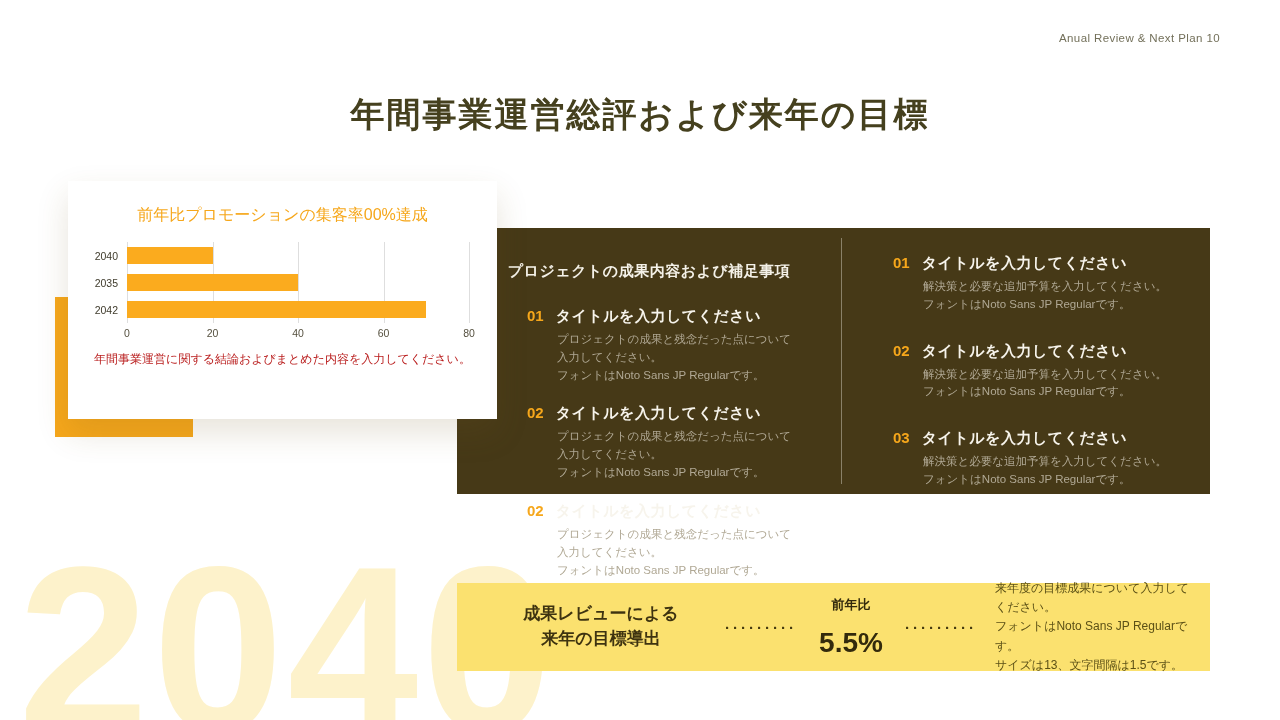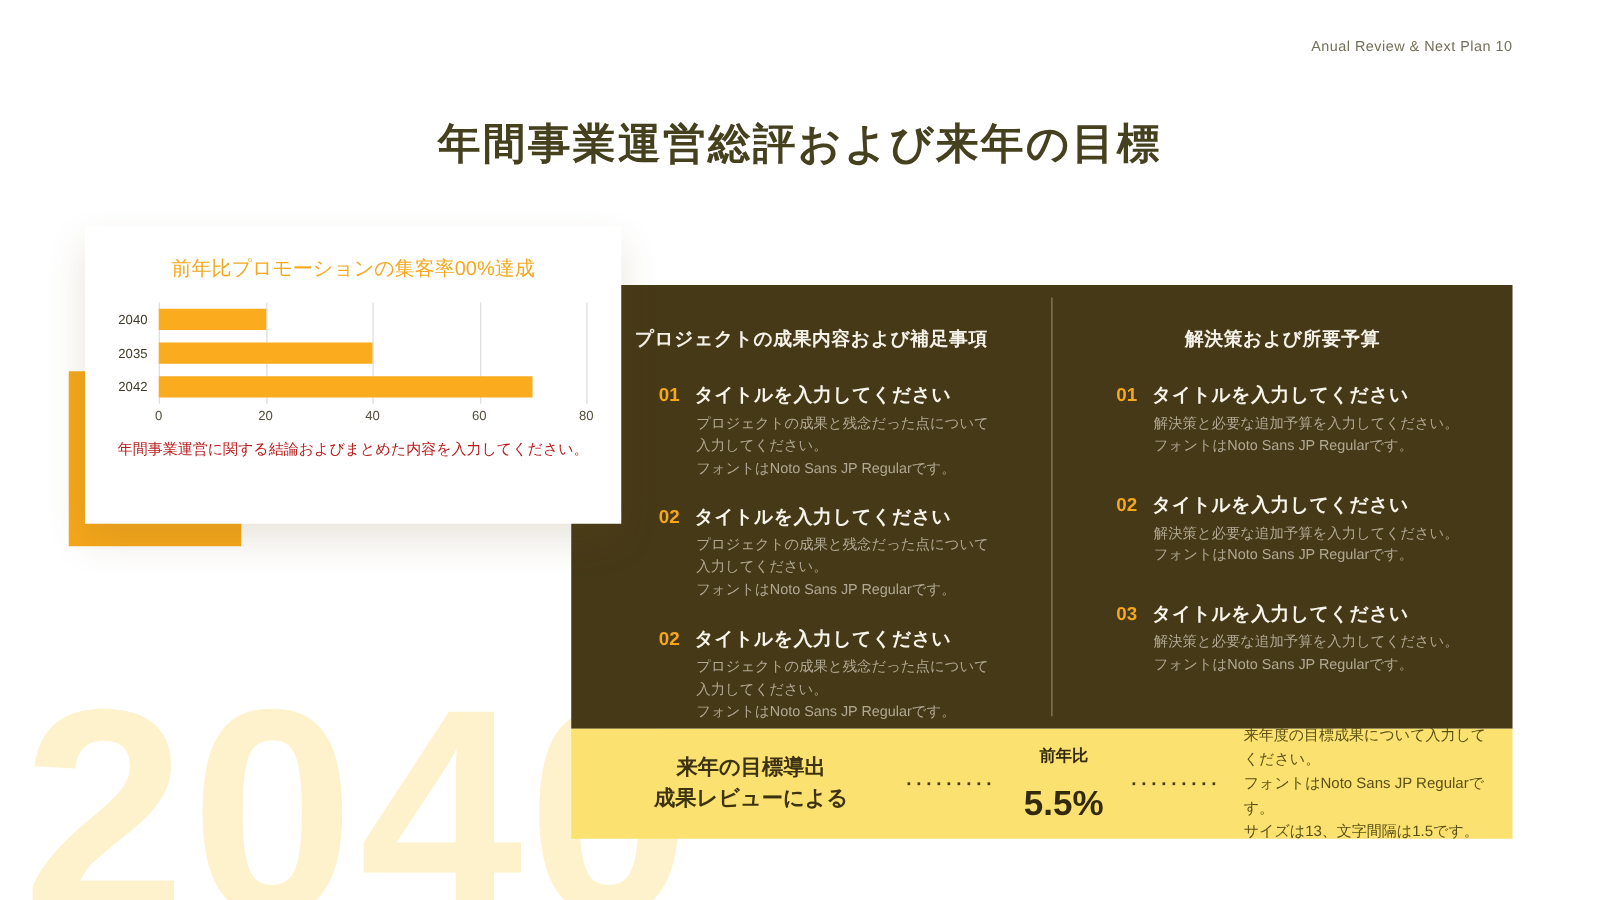"Anual Review & Next Plan" .header-note { right: 70px -> 60px }
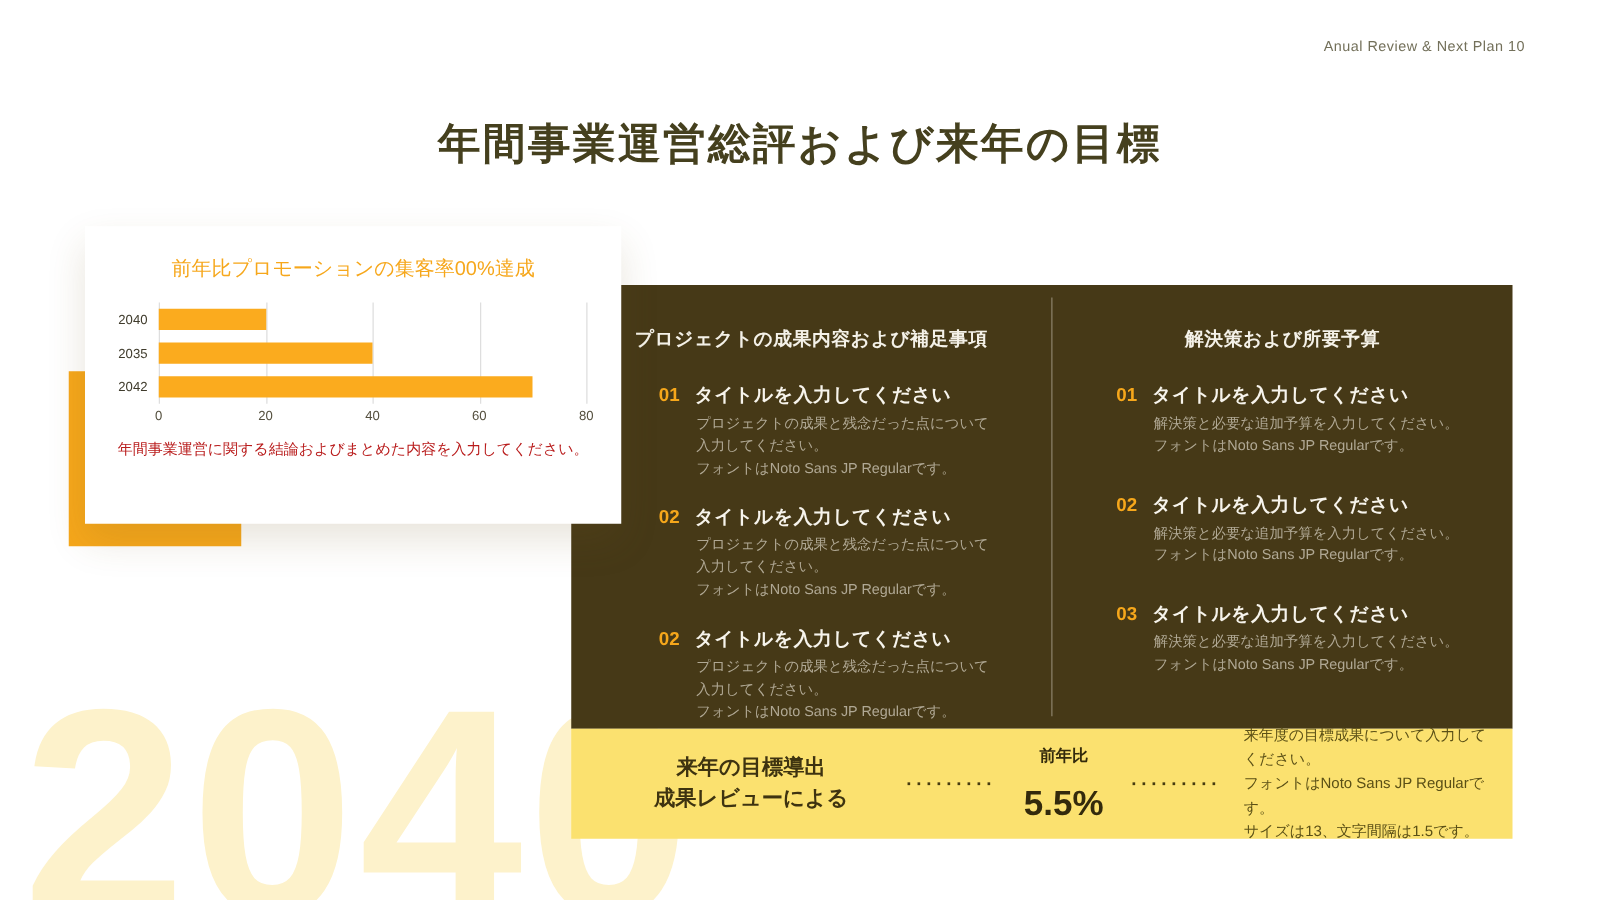"プロジェクトの成果内容および補足事項" .panel { height: 355px -> 266px }
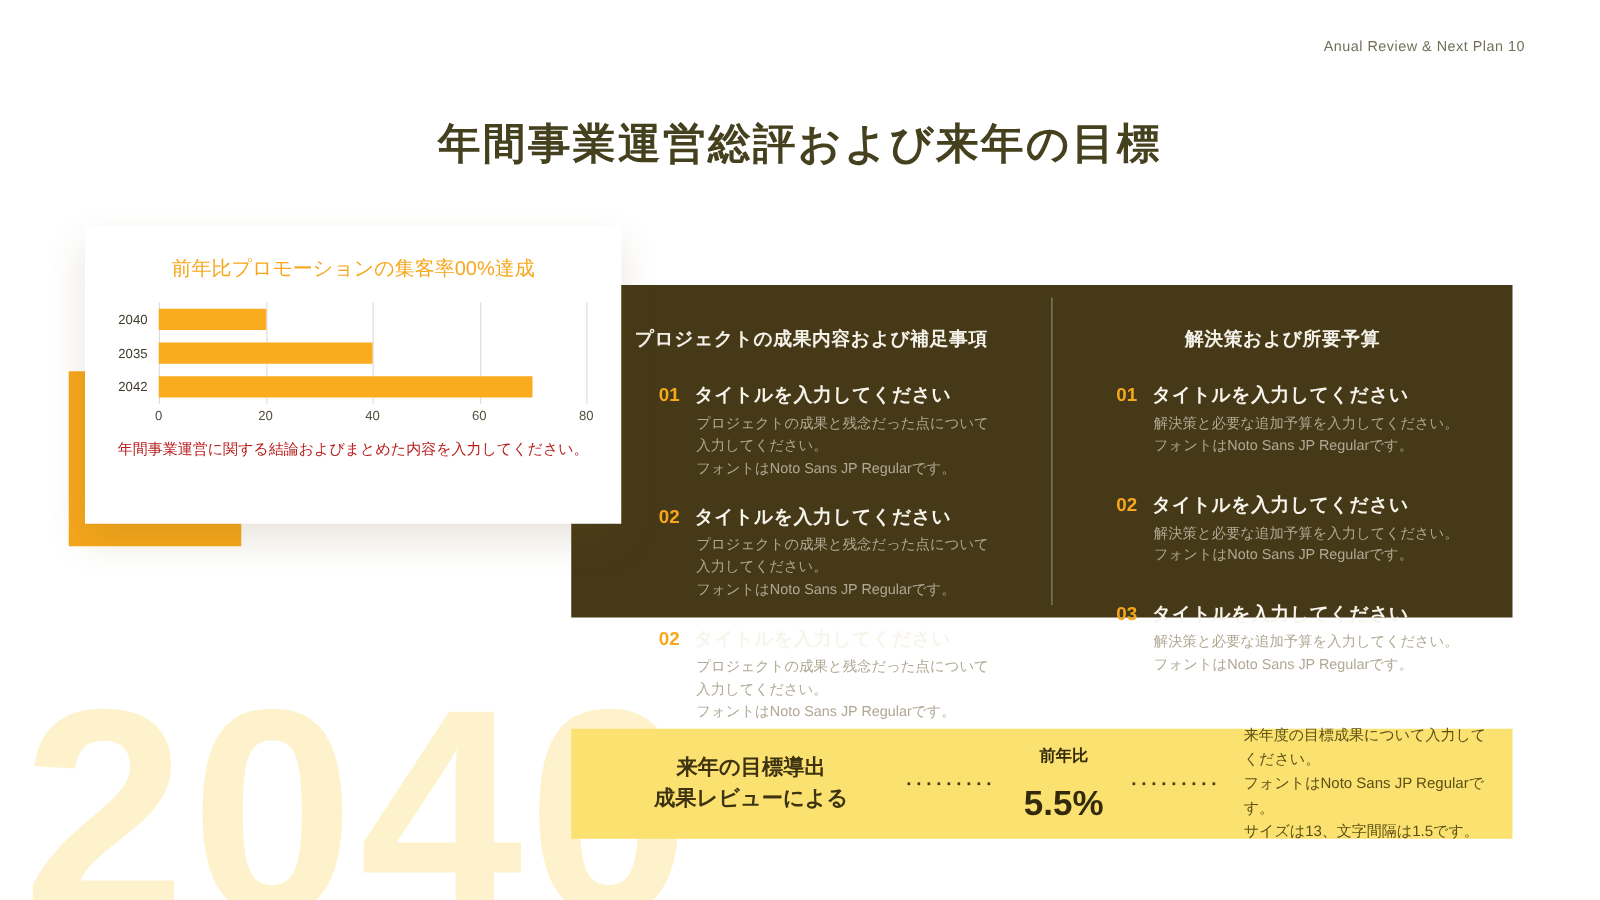"解決策および所要予算" div.panel-header { html: <div>解決策および所要予算</div> -> none }
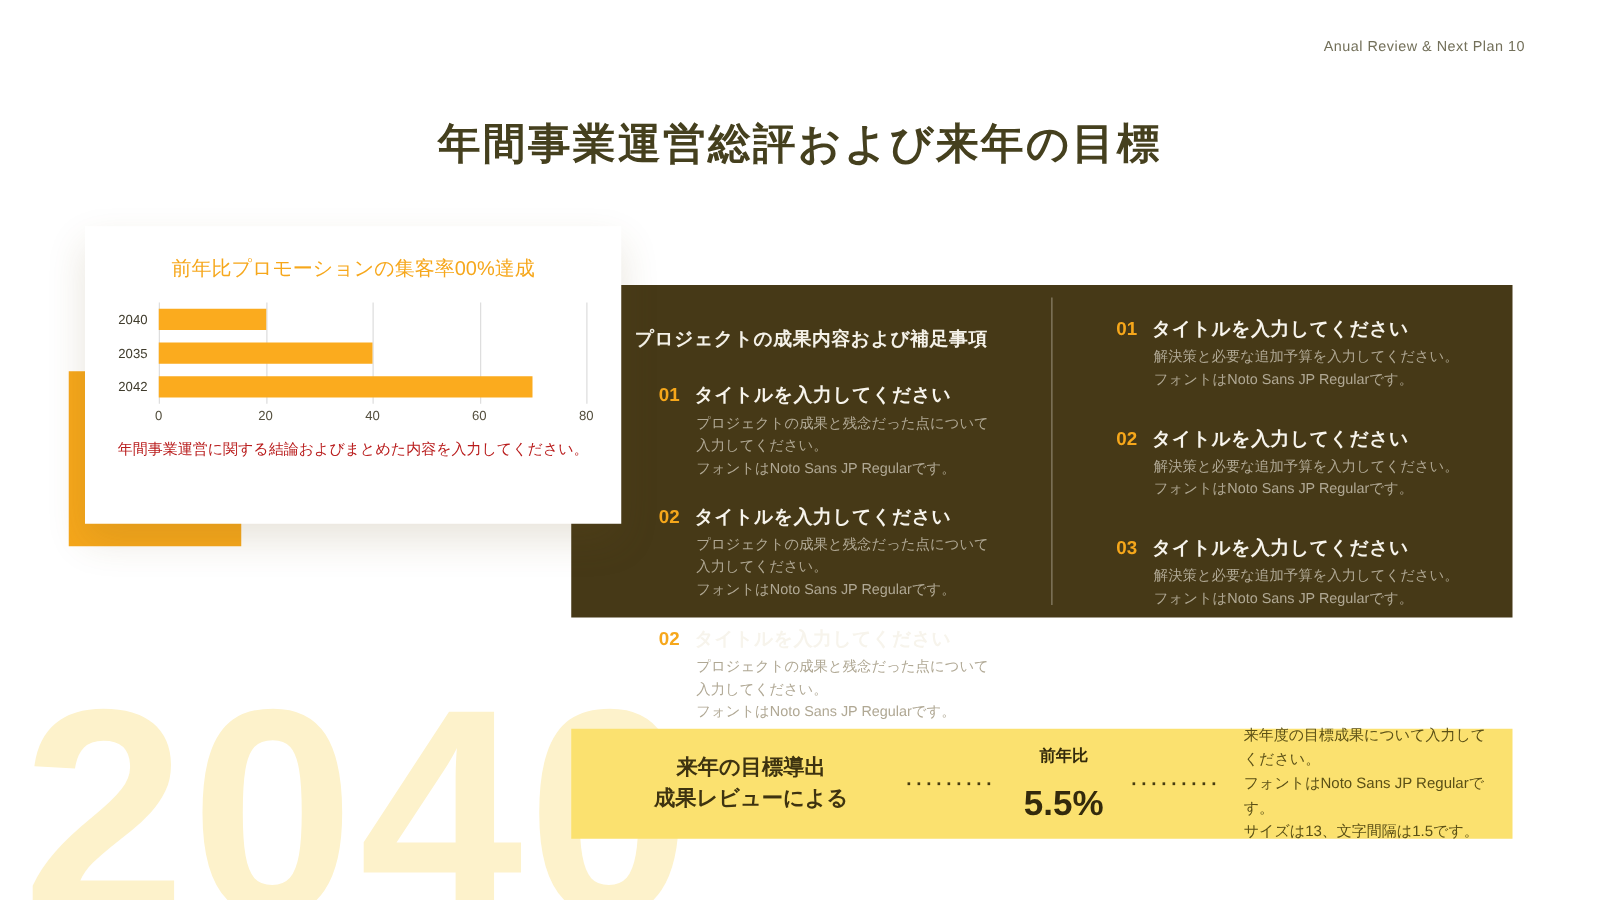"来年の目標導出" span { order: before "成果レビューによる" -> after "成果レビューによる" }
